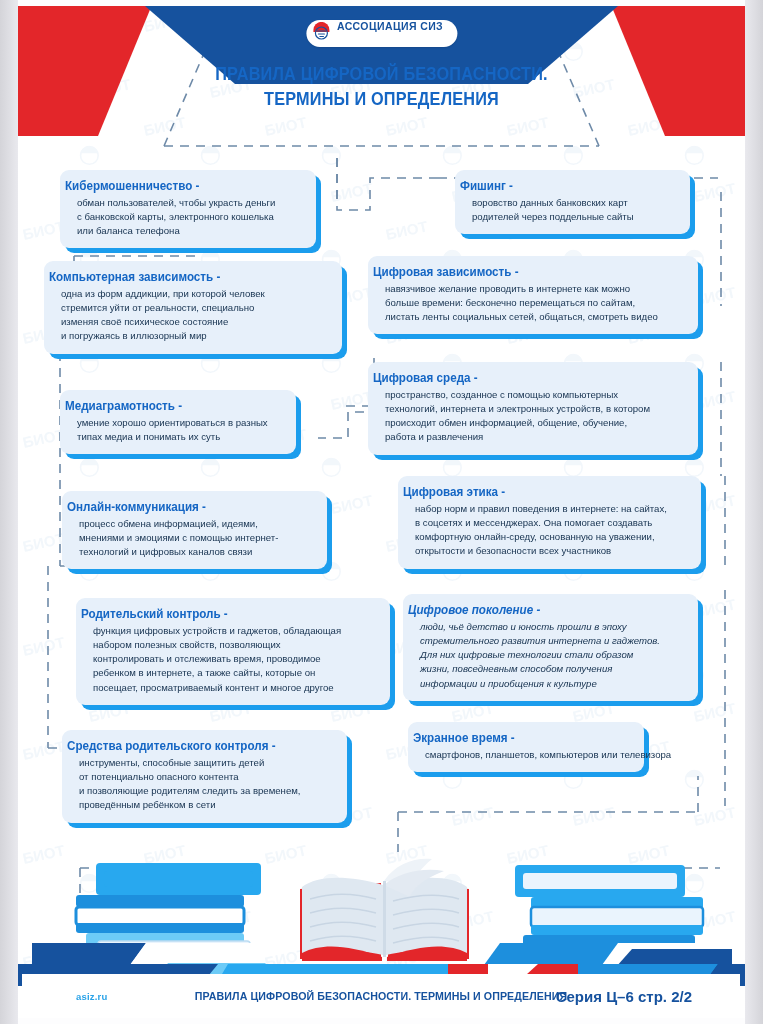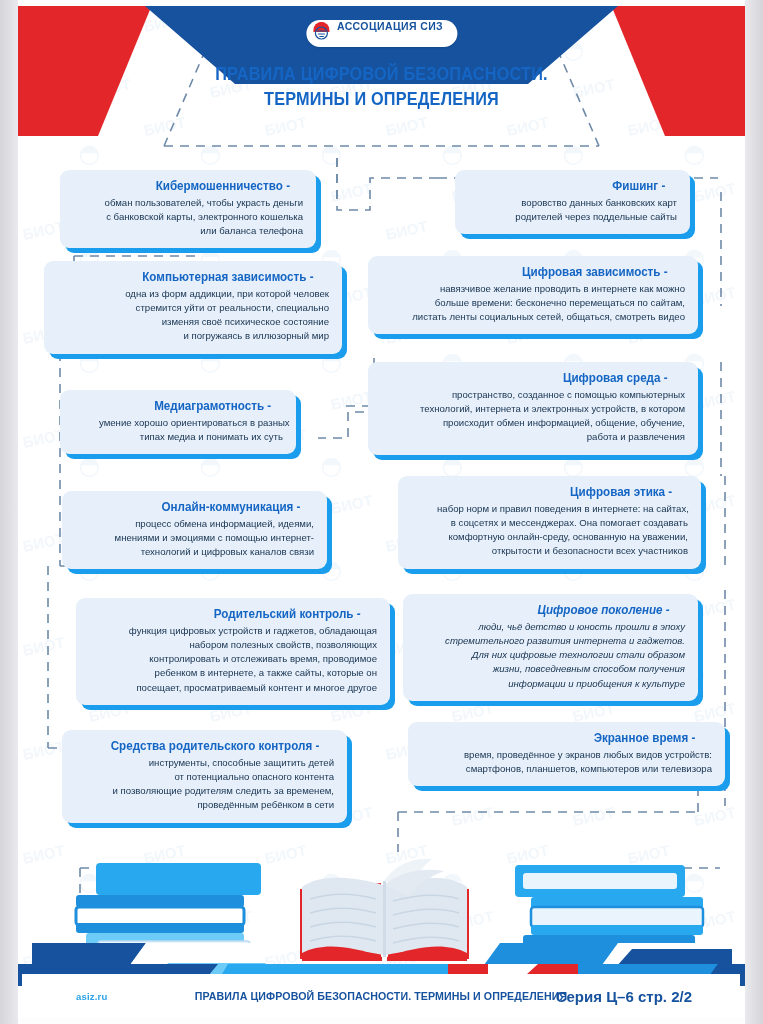"Кибермошенничество -" .card { padding: 9px 13px 10px 27px -> 9px 13px 10px 5px; text-align: right -> none }
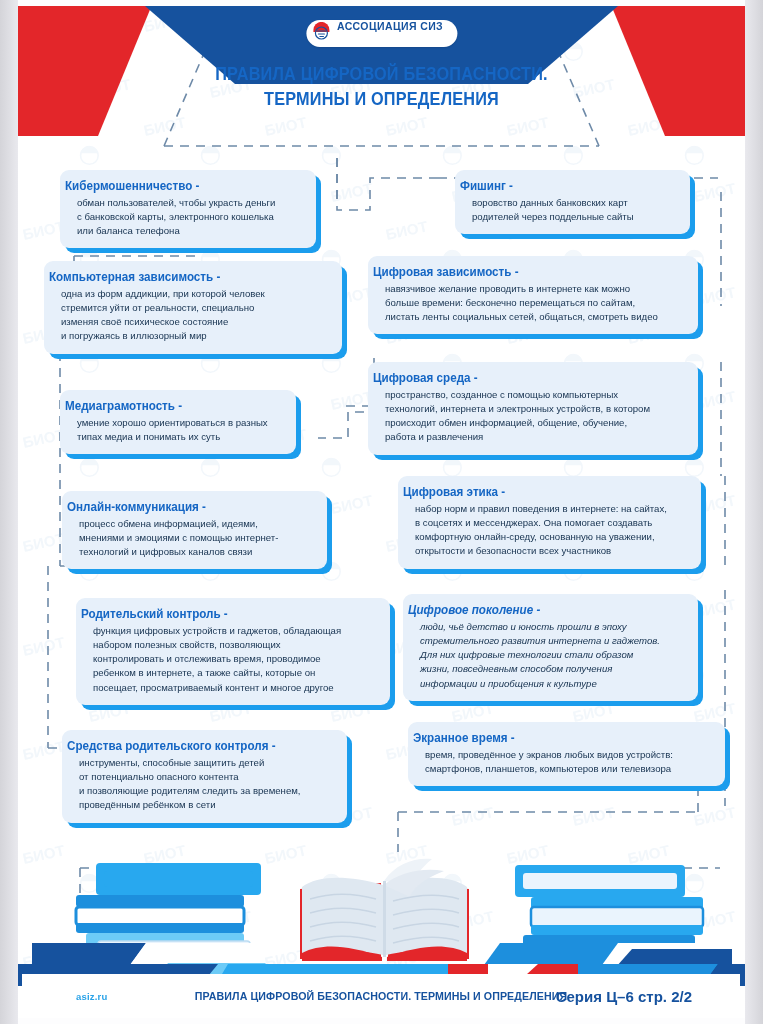"Экранное время -" div.card { width: 317px -> 236px }
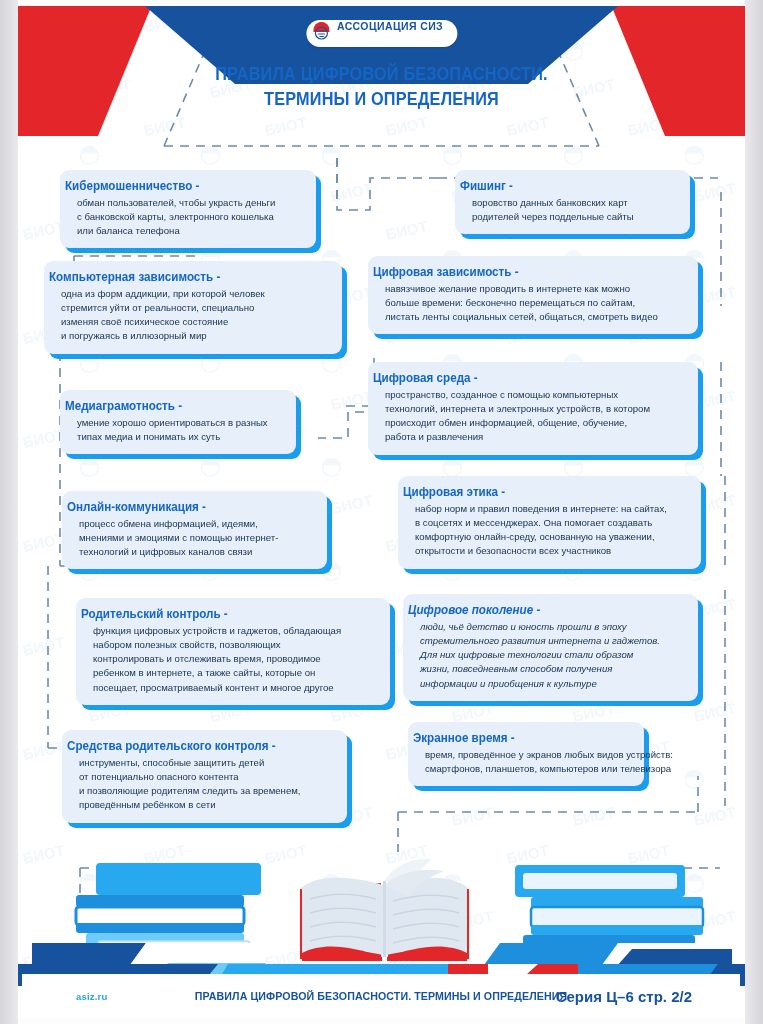"время, проведённое у экранов любых" span { html: <span>время, проведённое у экранов любых видов устройств:</span> -> none }
